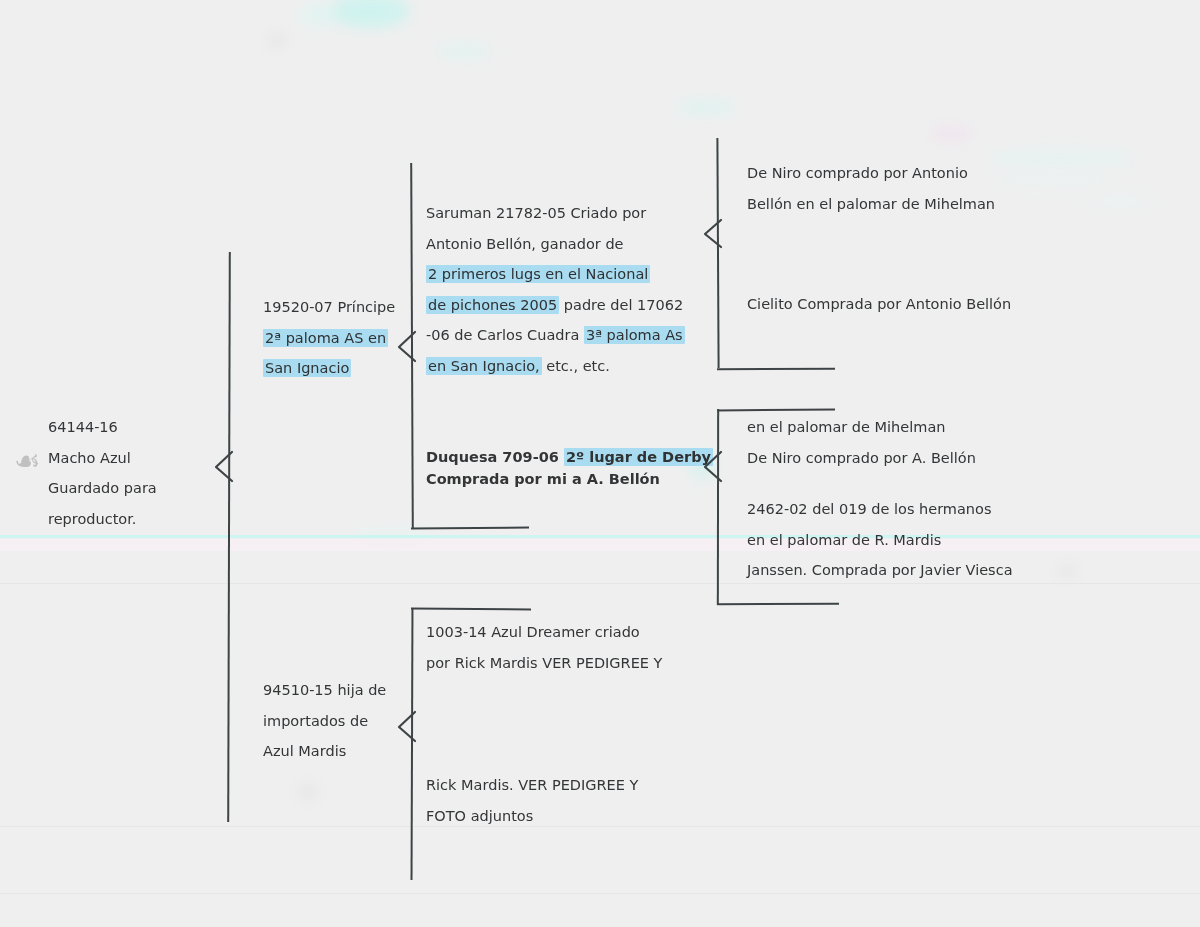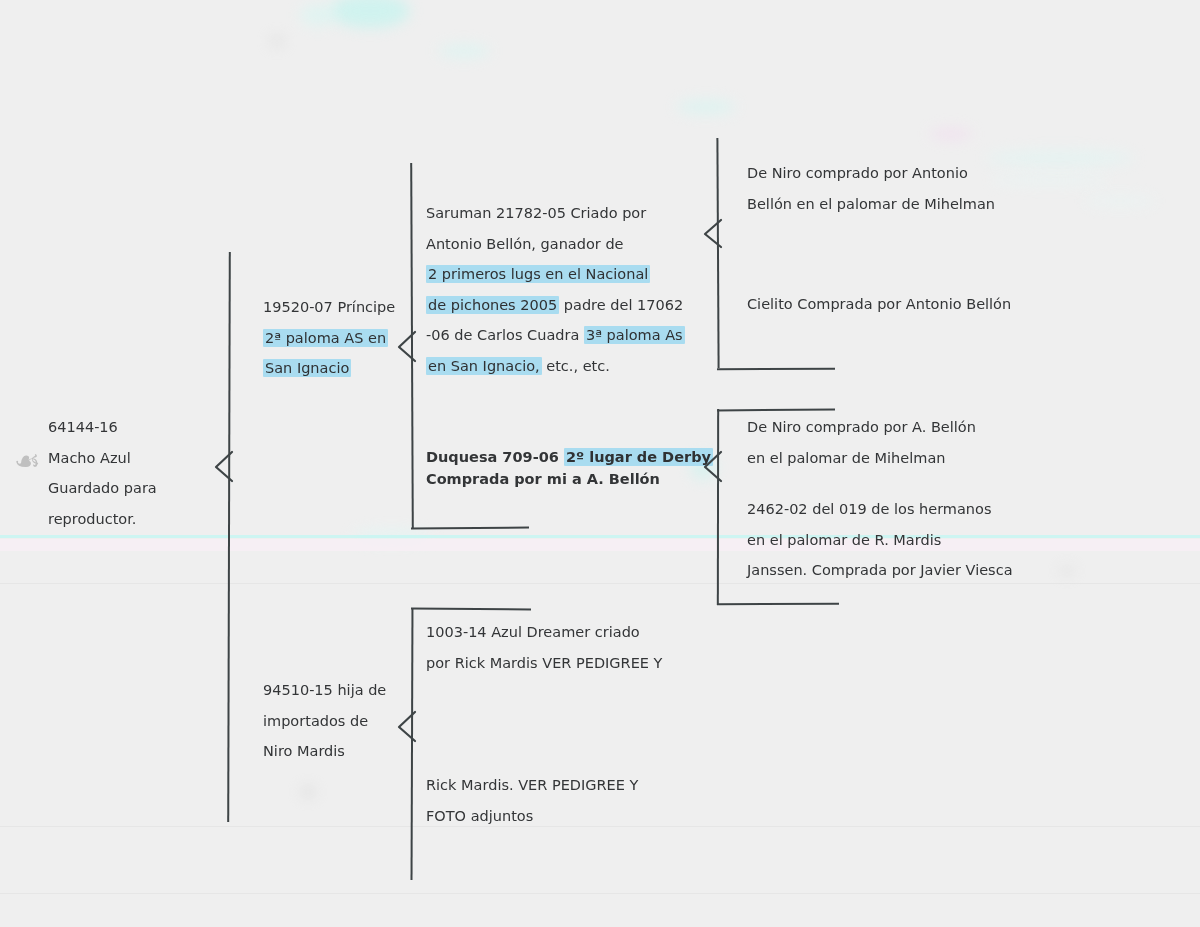"De Niro comprado por A." div.ln { order: before "en el palomar de Mihelman" -> after "en el palomar de Mihelman" }
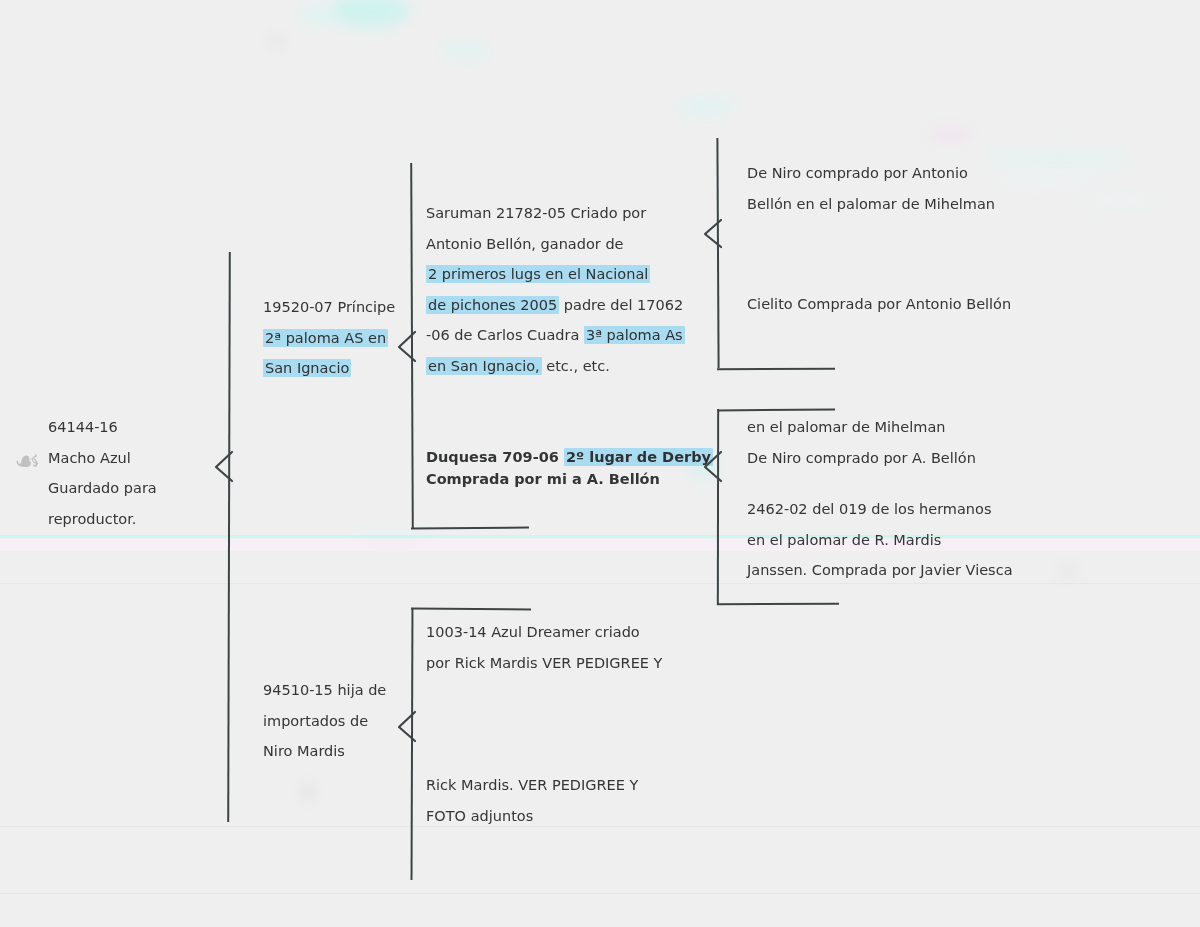"Niro Mardis" div.ln { text: Niro -> Azul }
